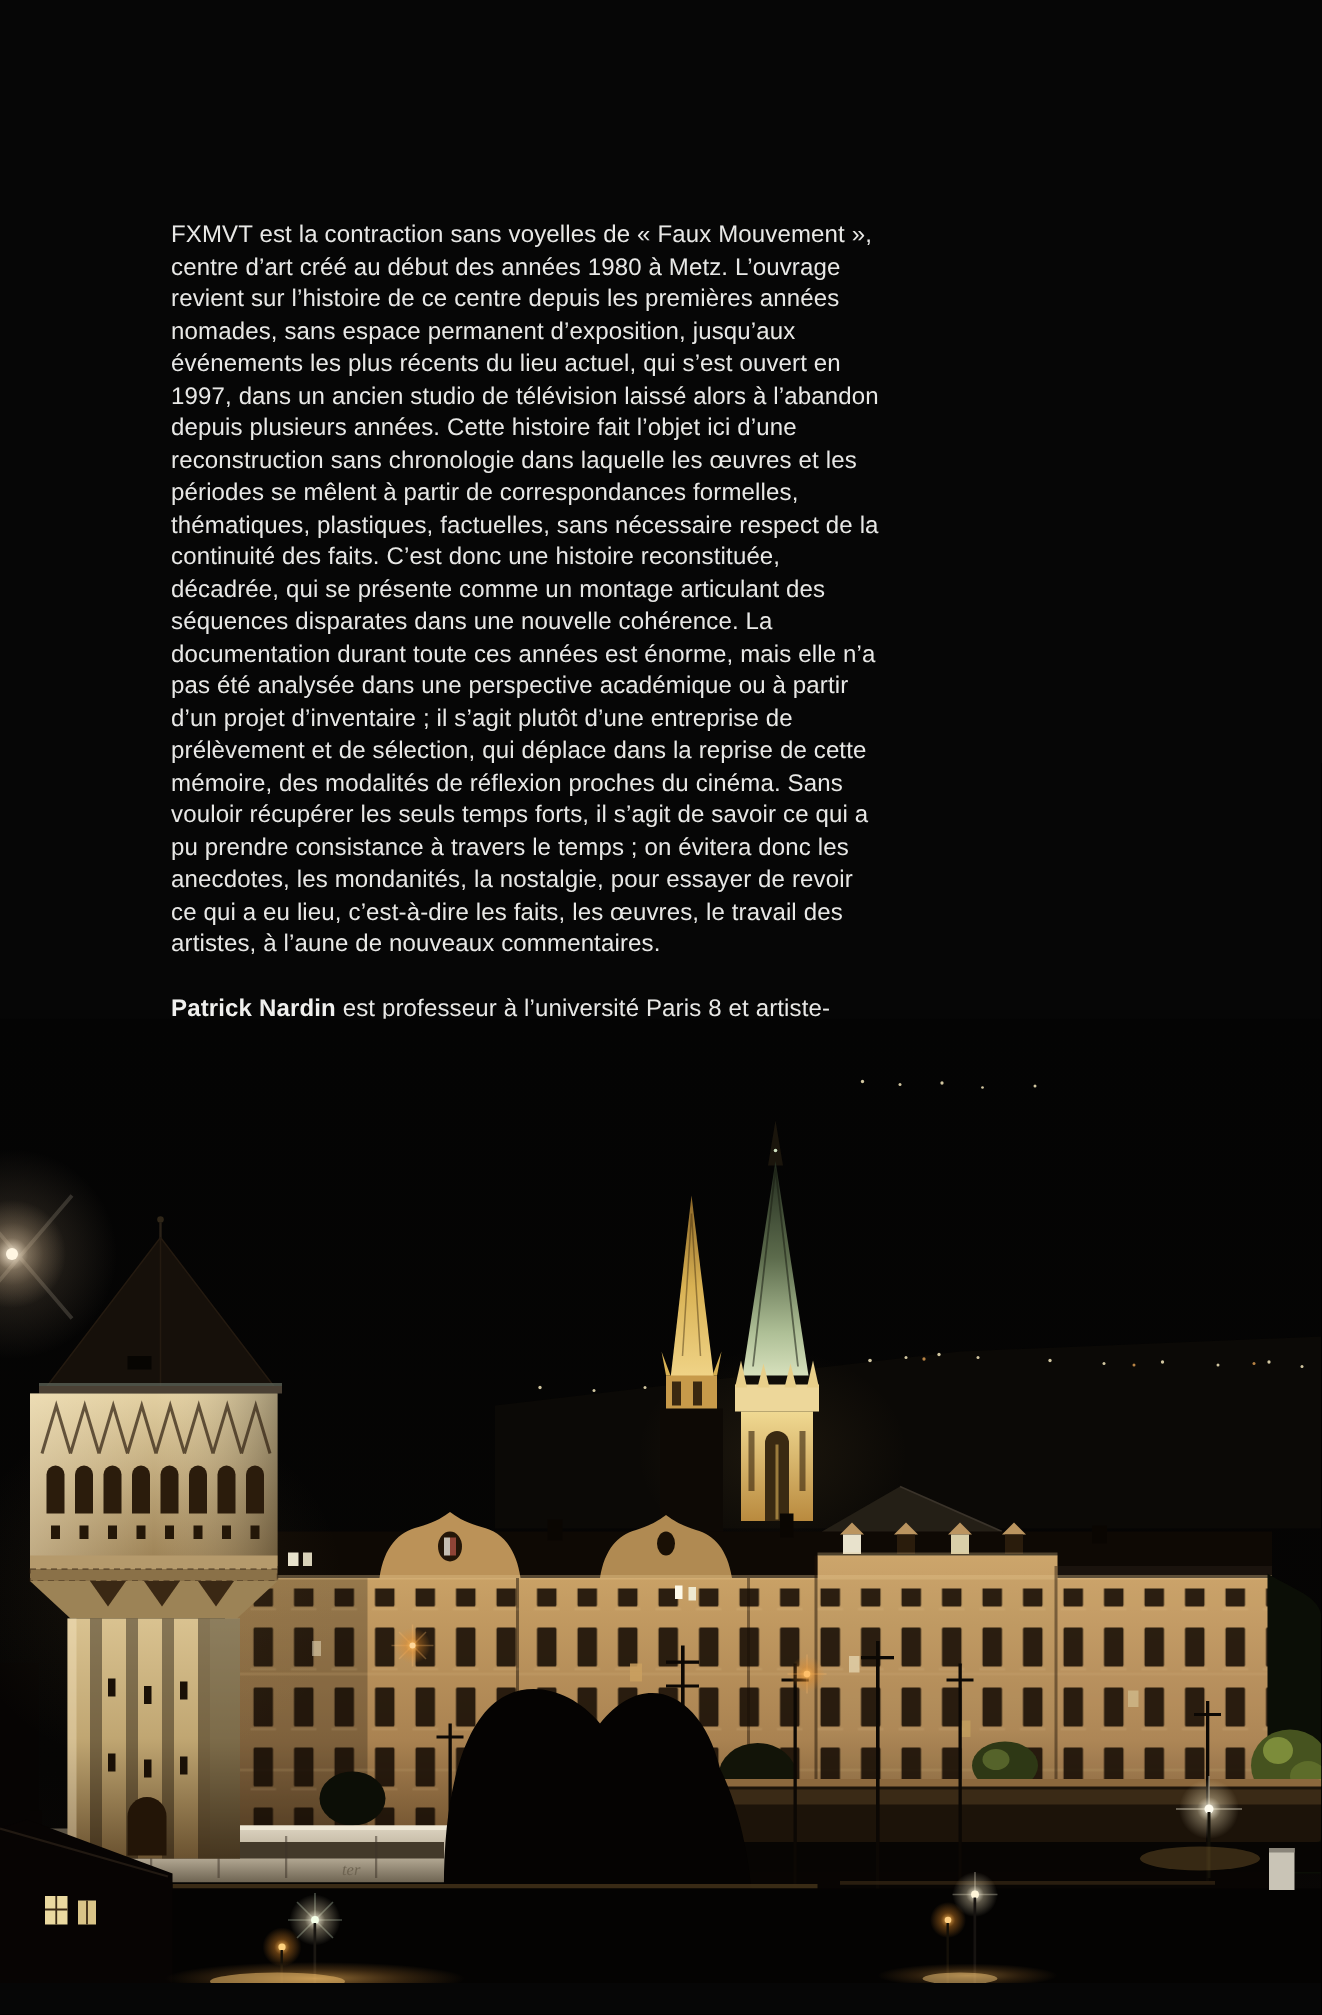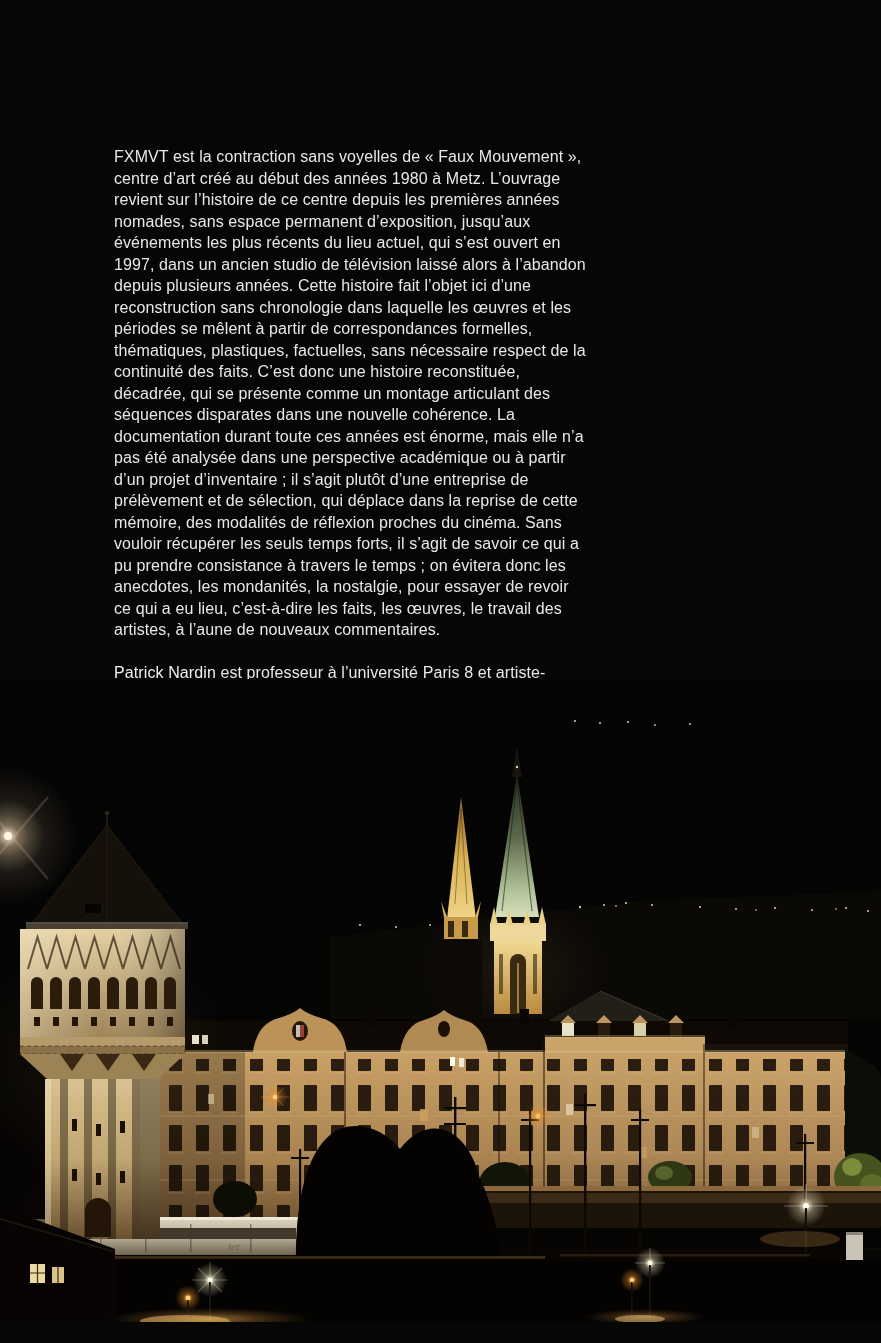"Patrick Nardin" .bio strong { font-weight: normal -> bold }
